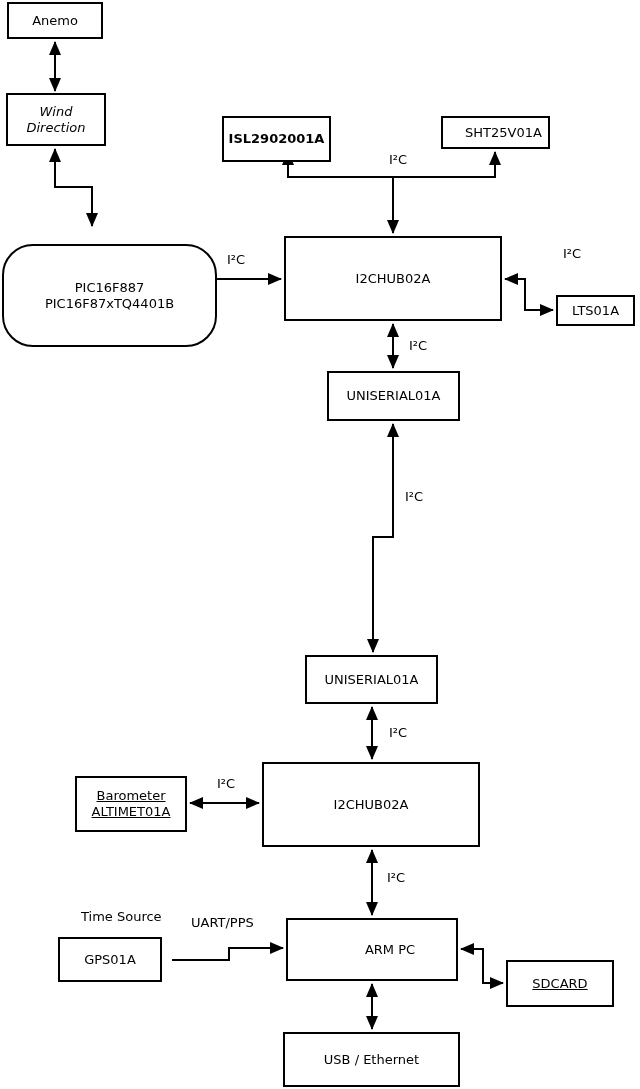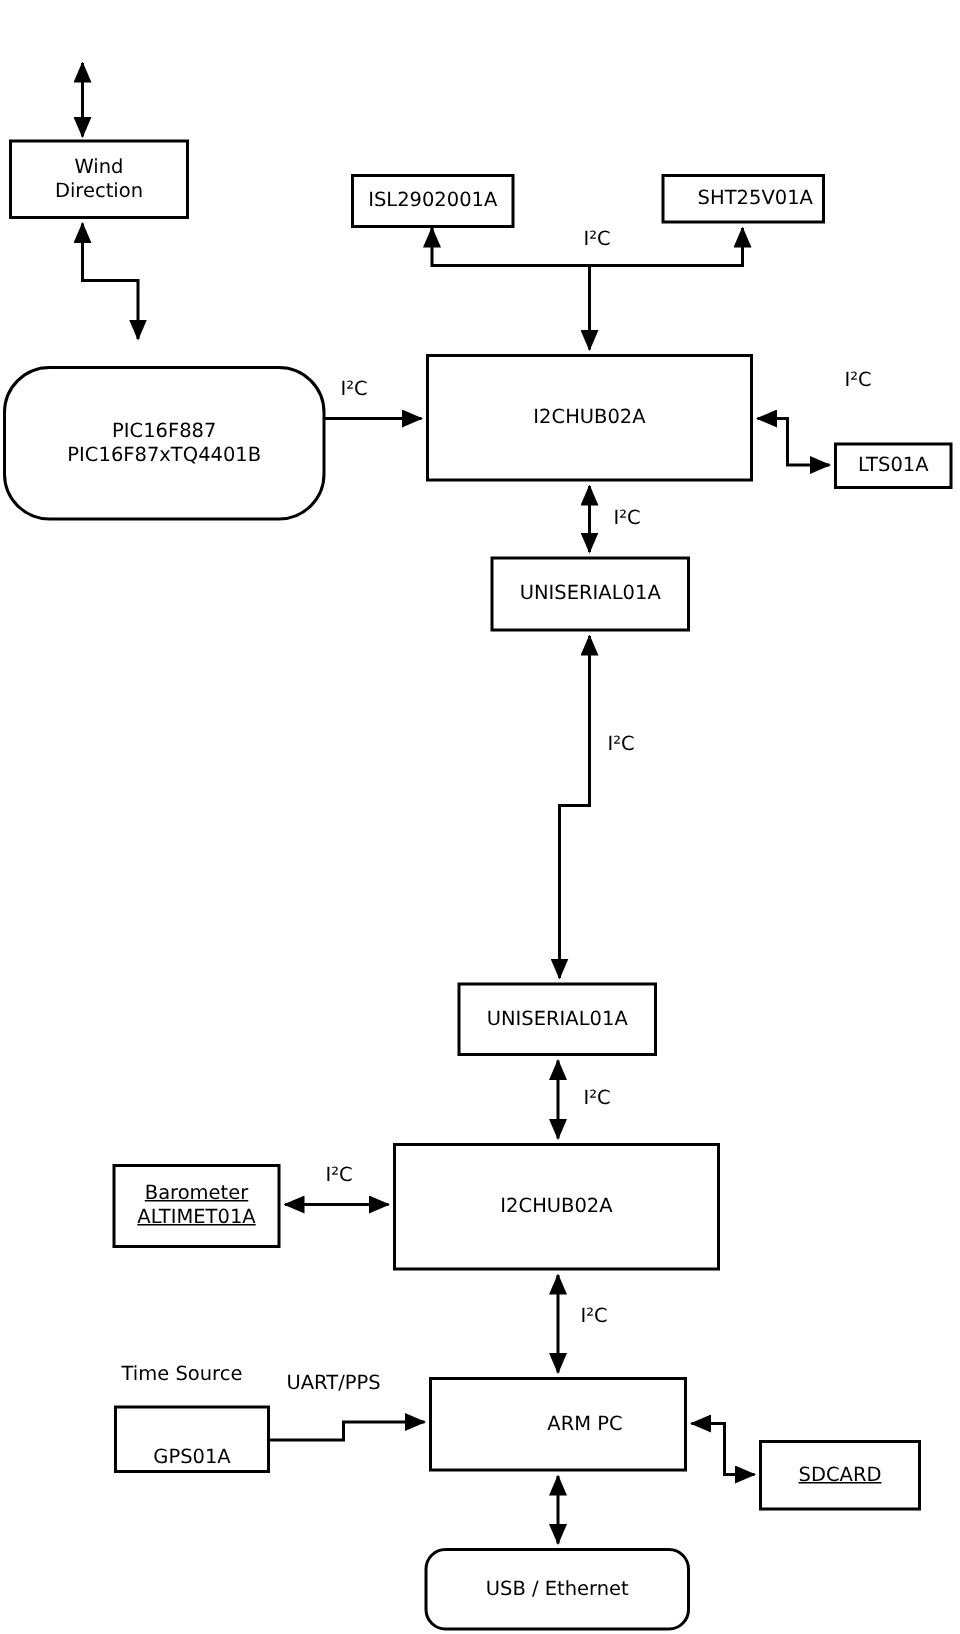"Anemo" div.box { html: none -> <div> <span>Anemo</span> </div> }
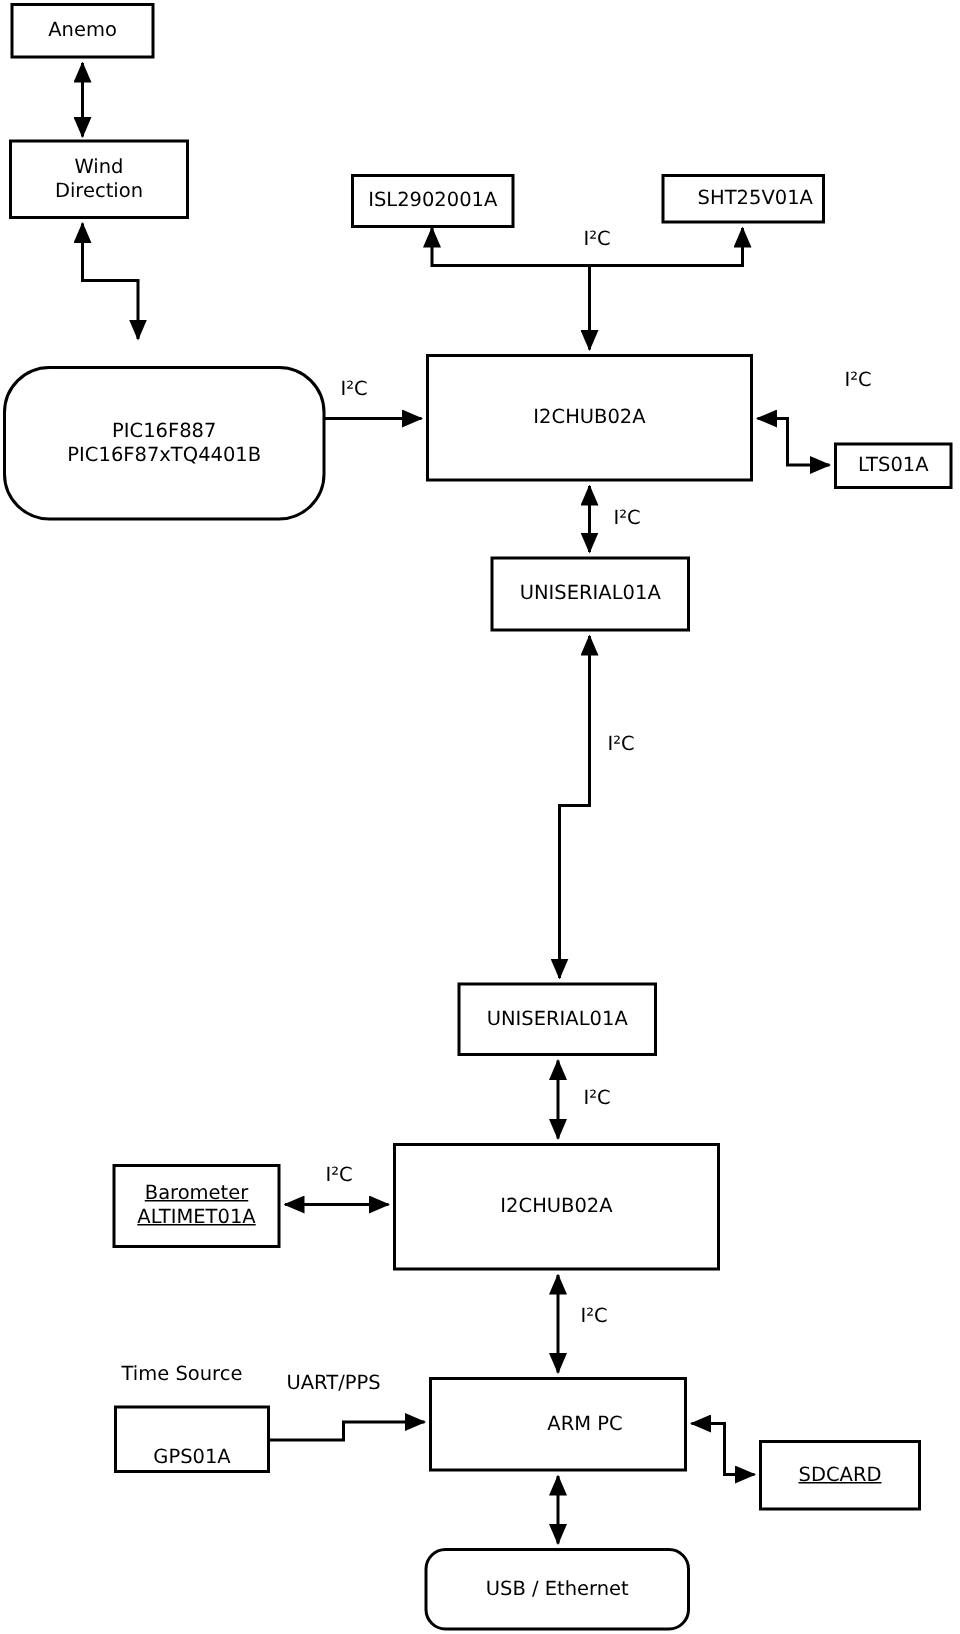"Wind" div.box { font-style: none -> italic; width: 120px -> 100px }
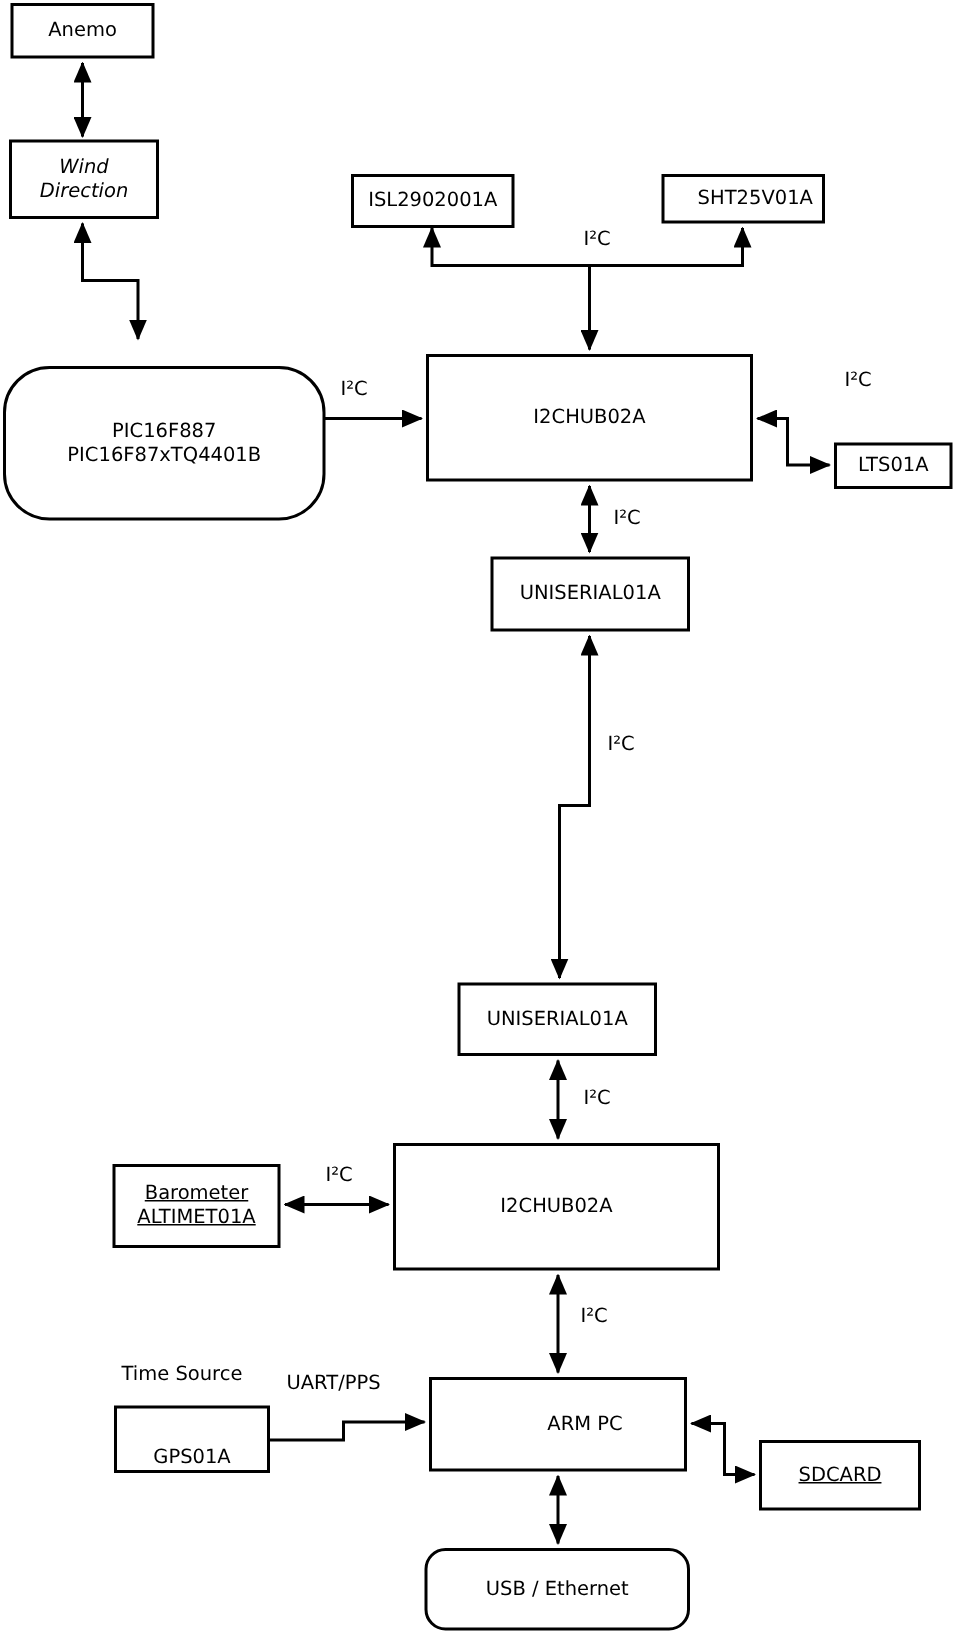"ISL2902001A" div.box { font-weight: none -> bold; height: 36px -> 46px; left: 234px -> 222px }
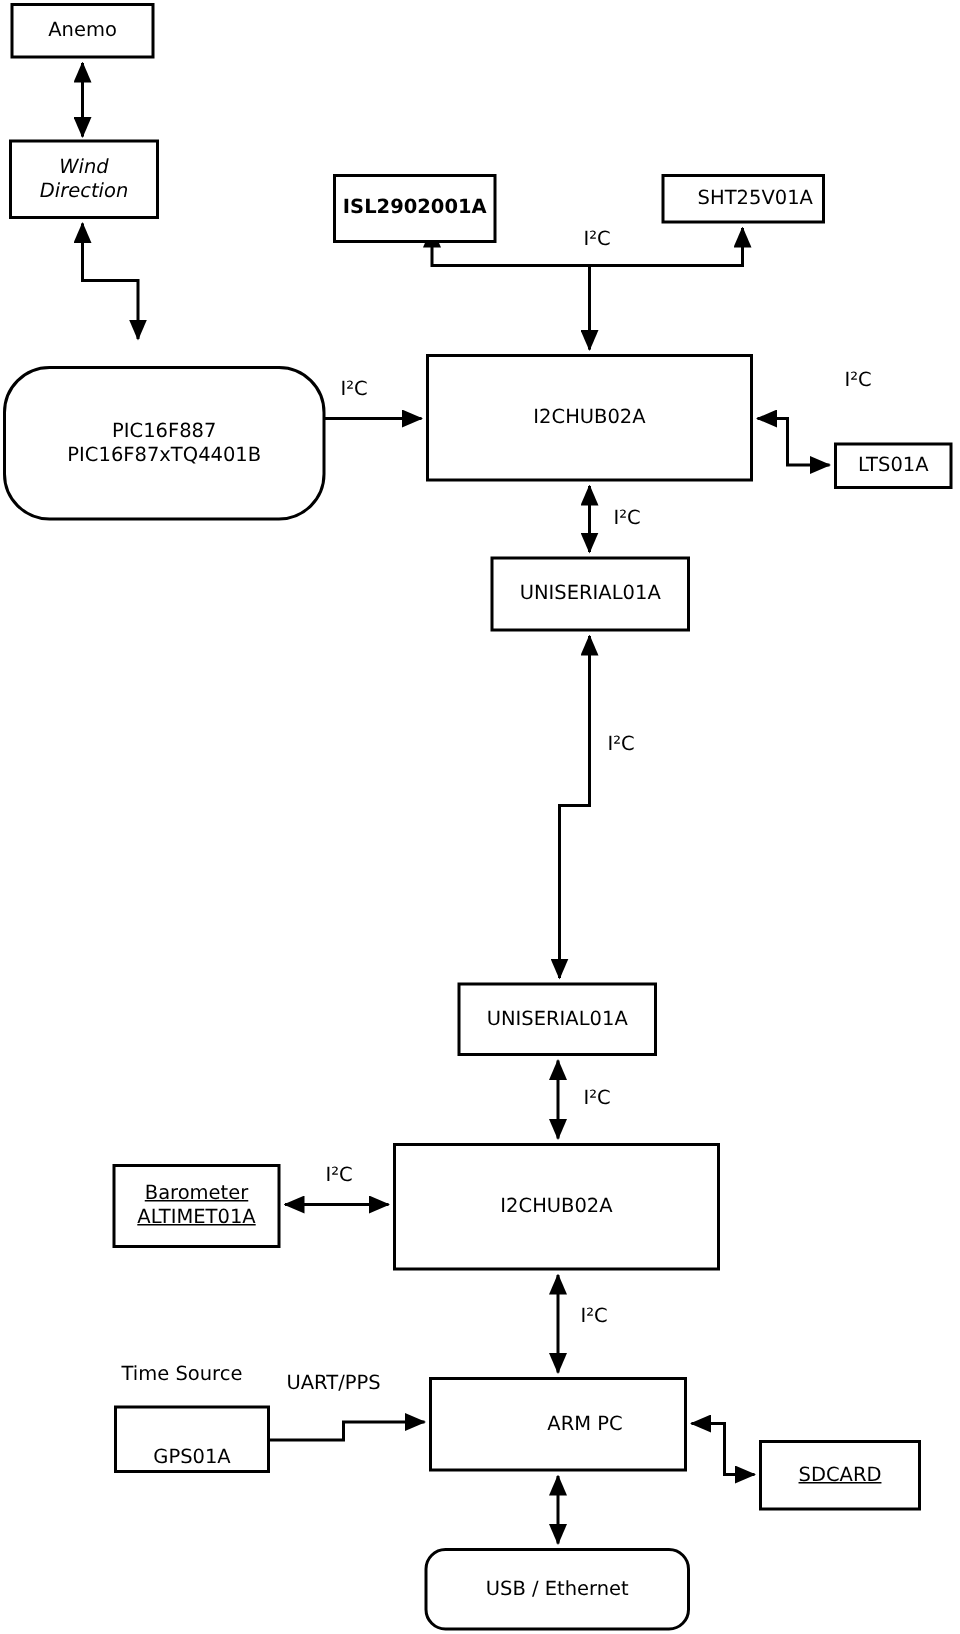"GPS01A" div.box { justify-content: flex-end -> none; left: 76px -> 58px }
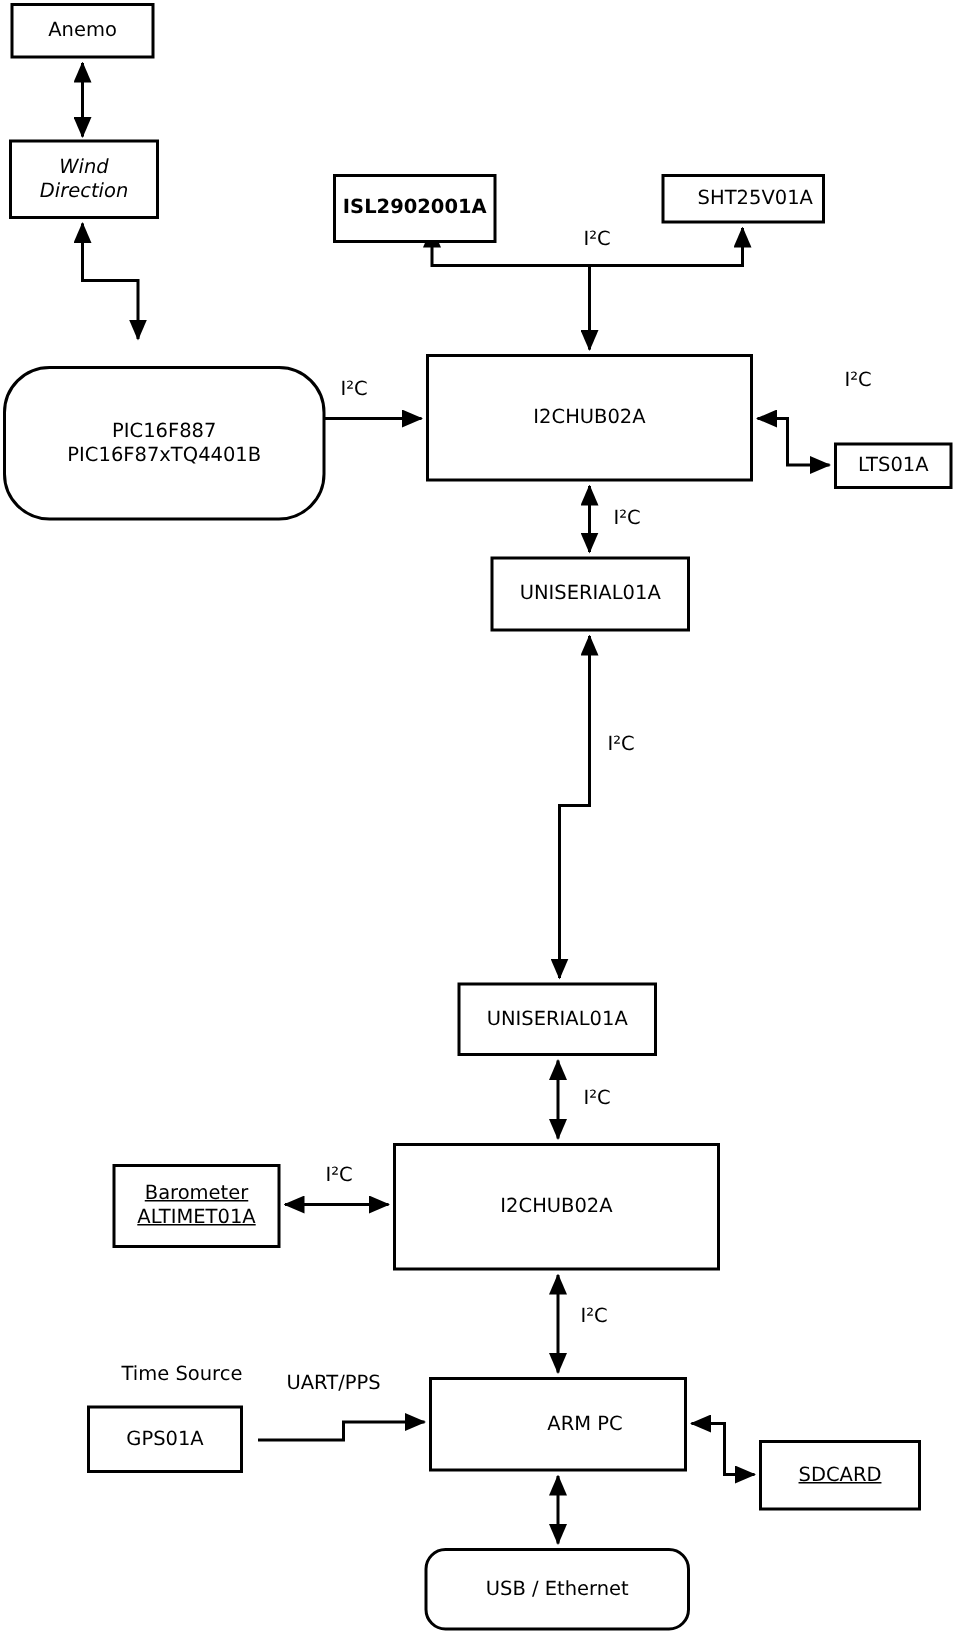"USB / Ethernet" div.box { border-radius: 14px -> none }
